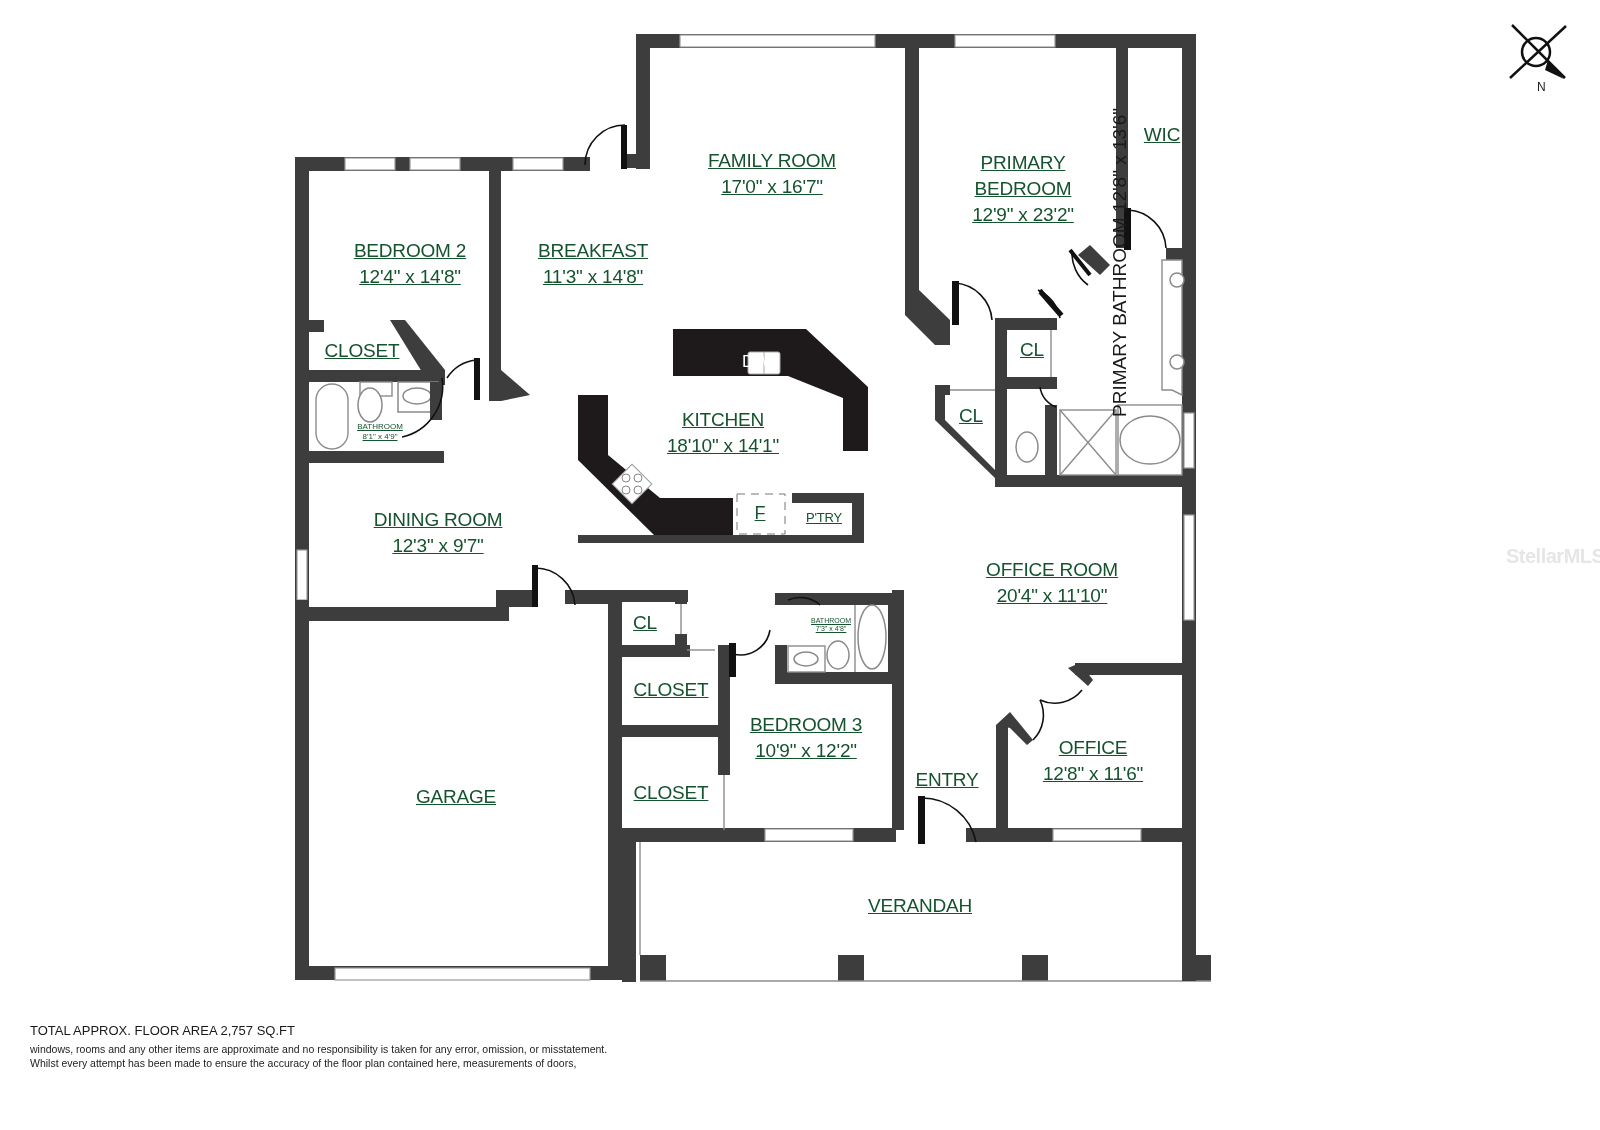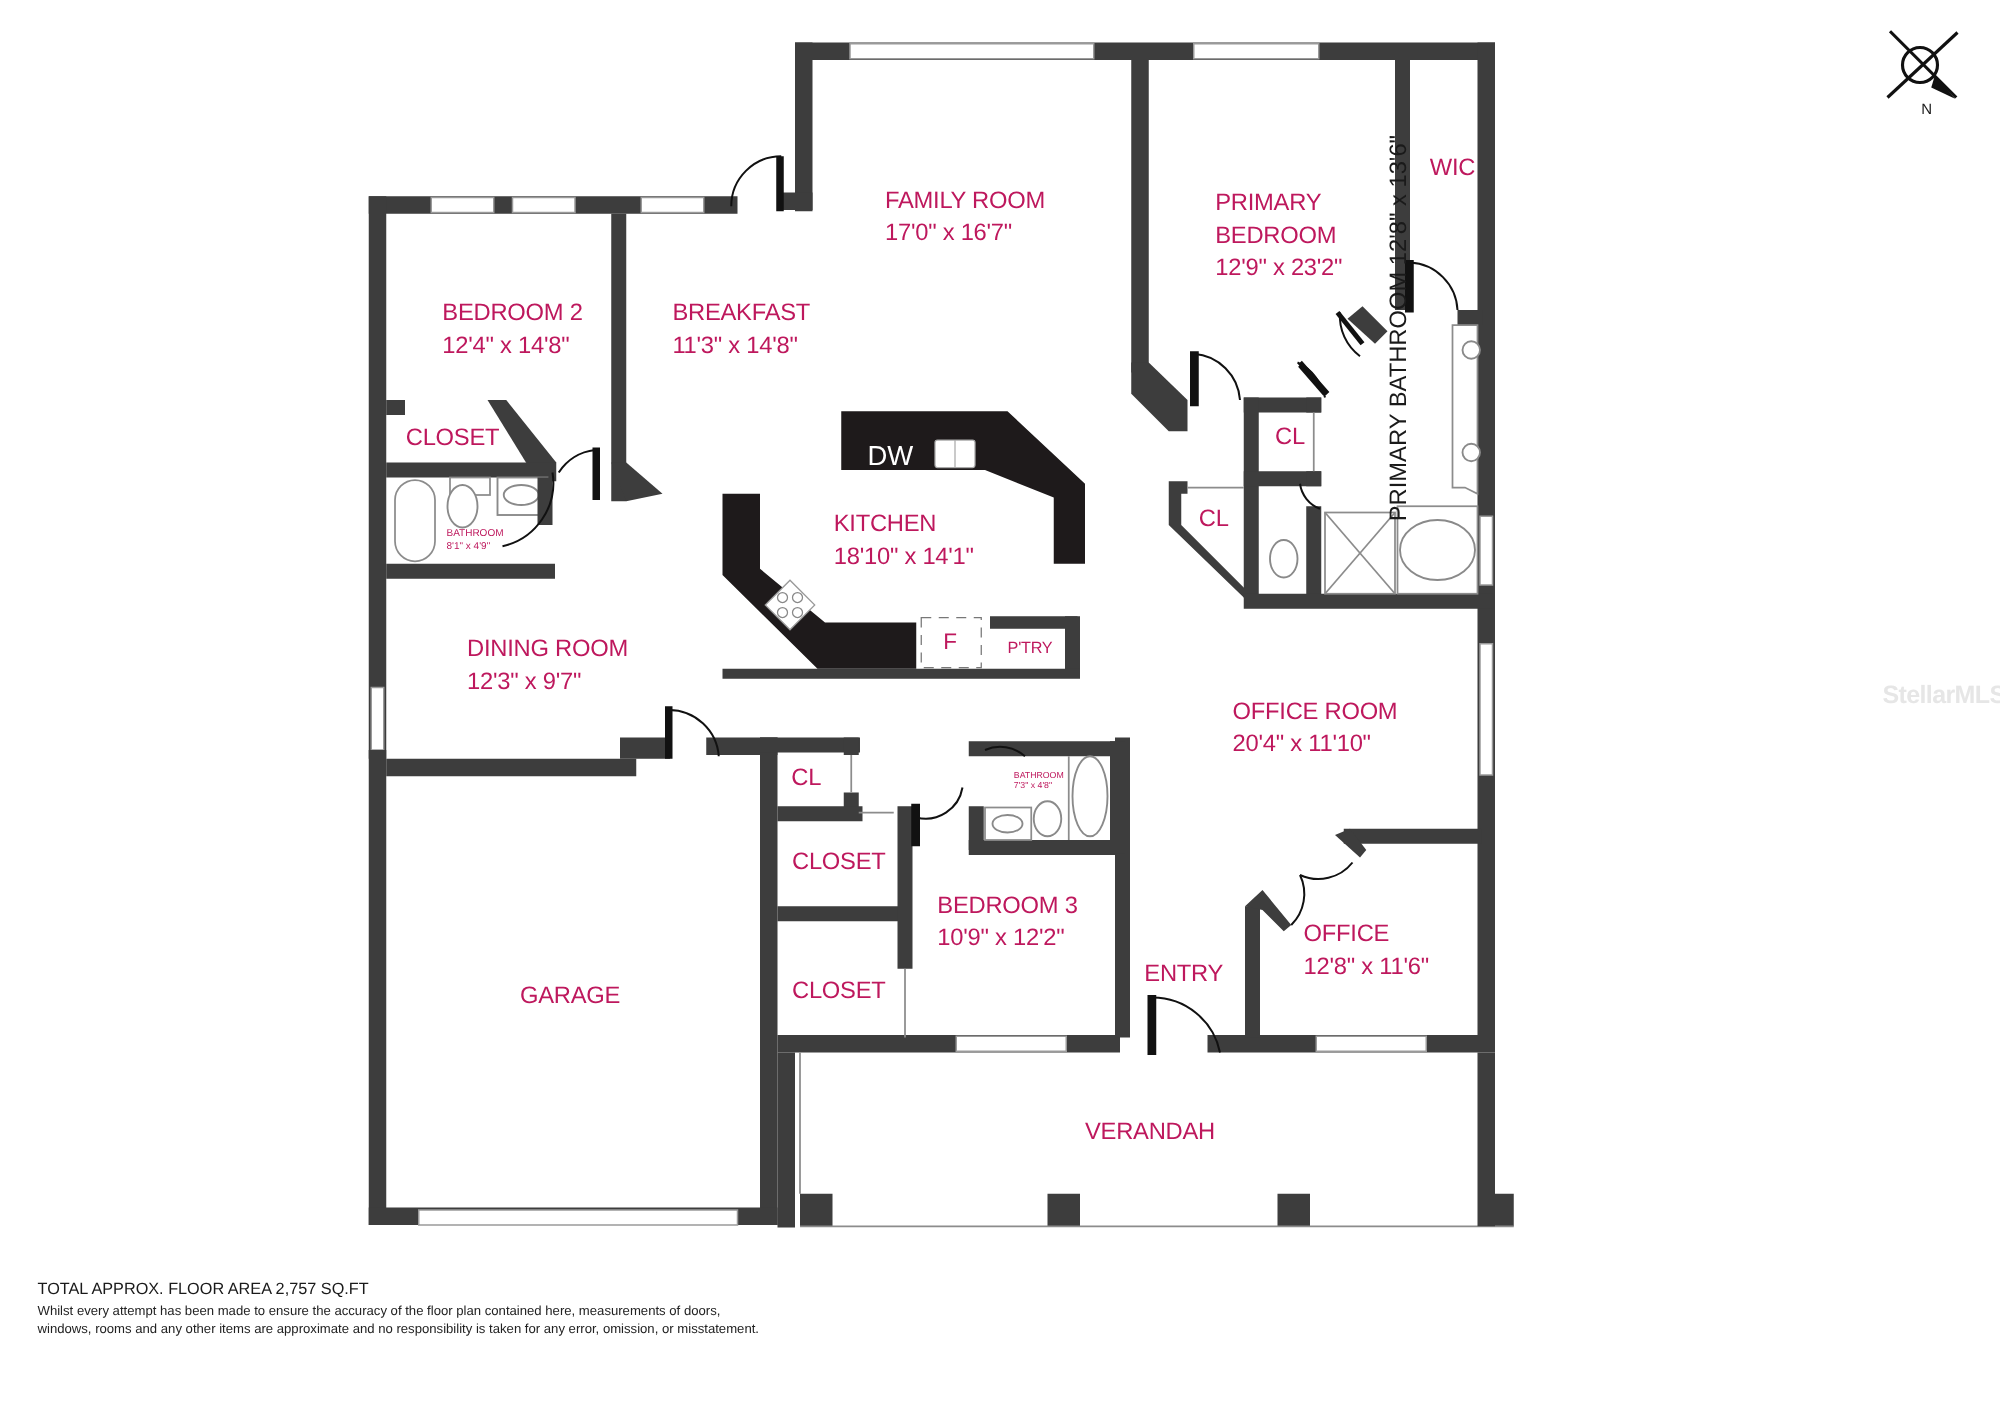"WIC" .label { color: #be185d -> #14532d; text-align: none -> center; text-decoration: none -> underline }
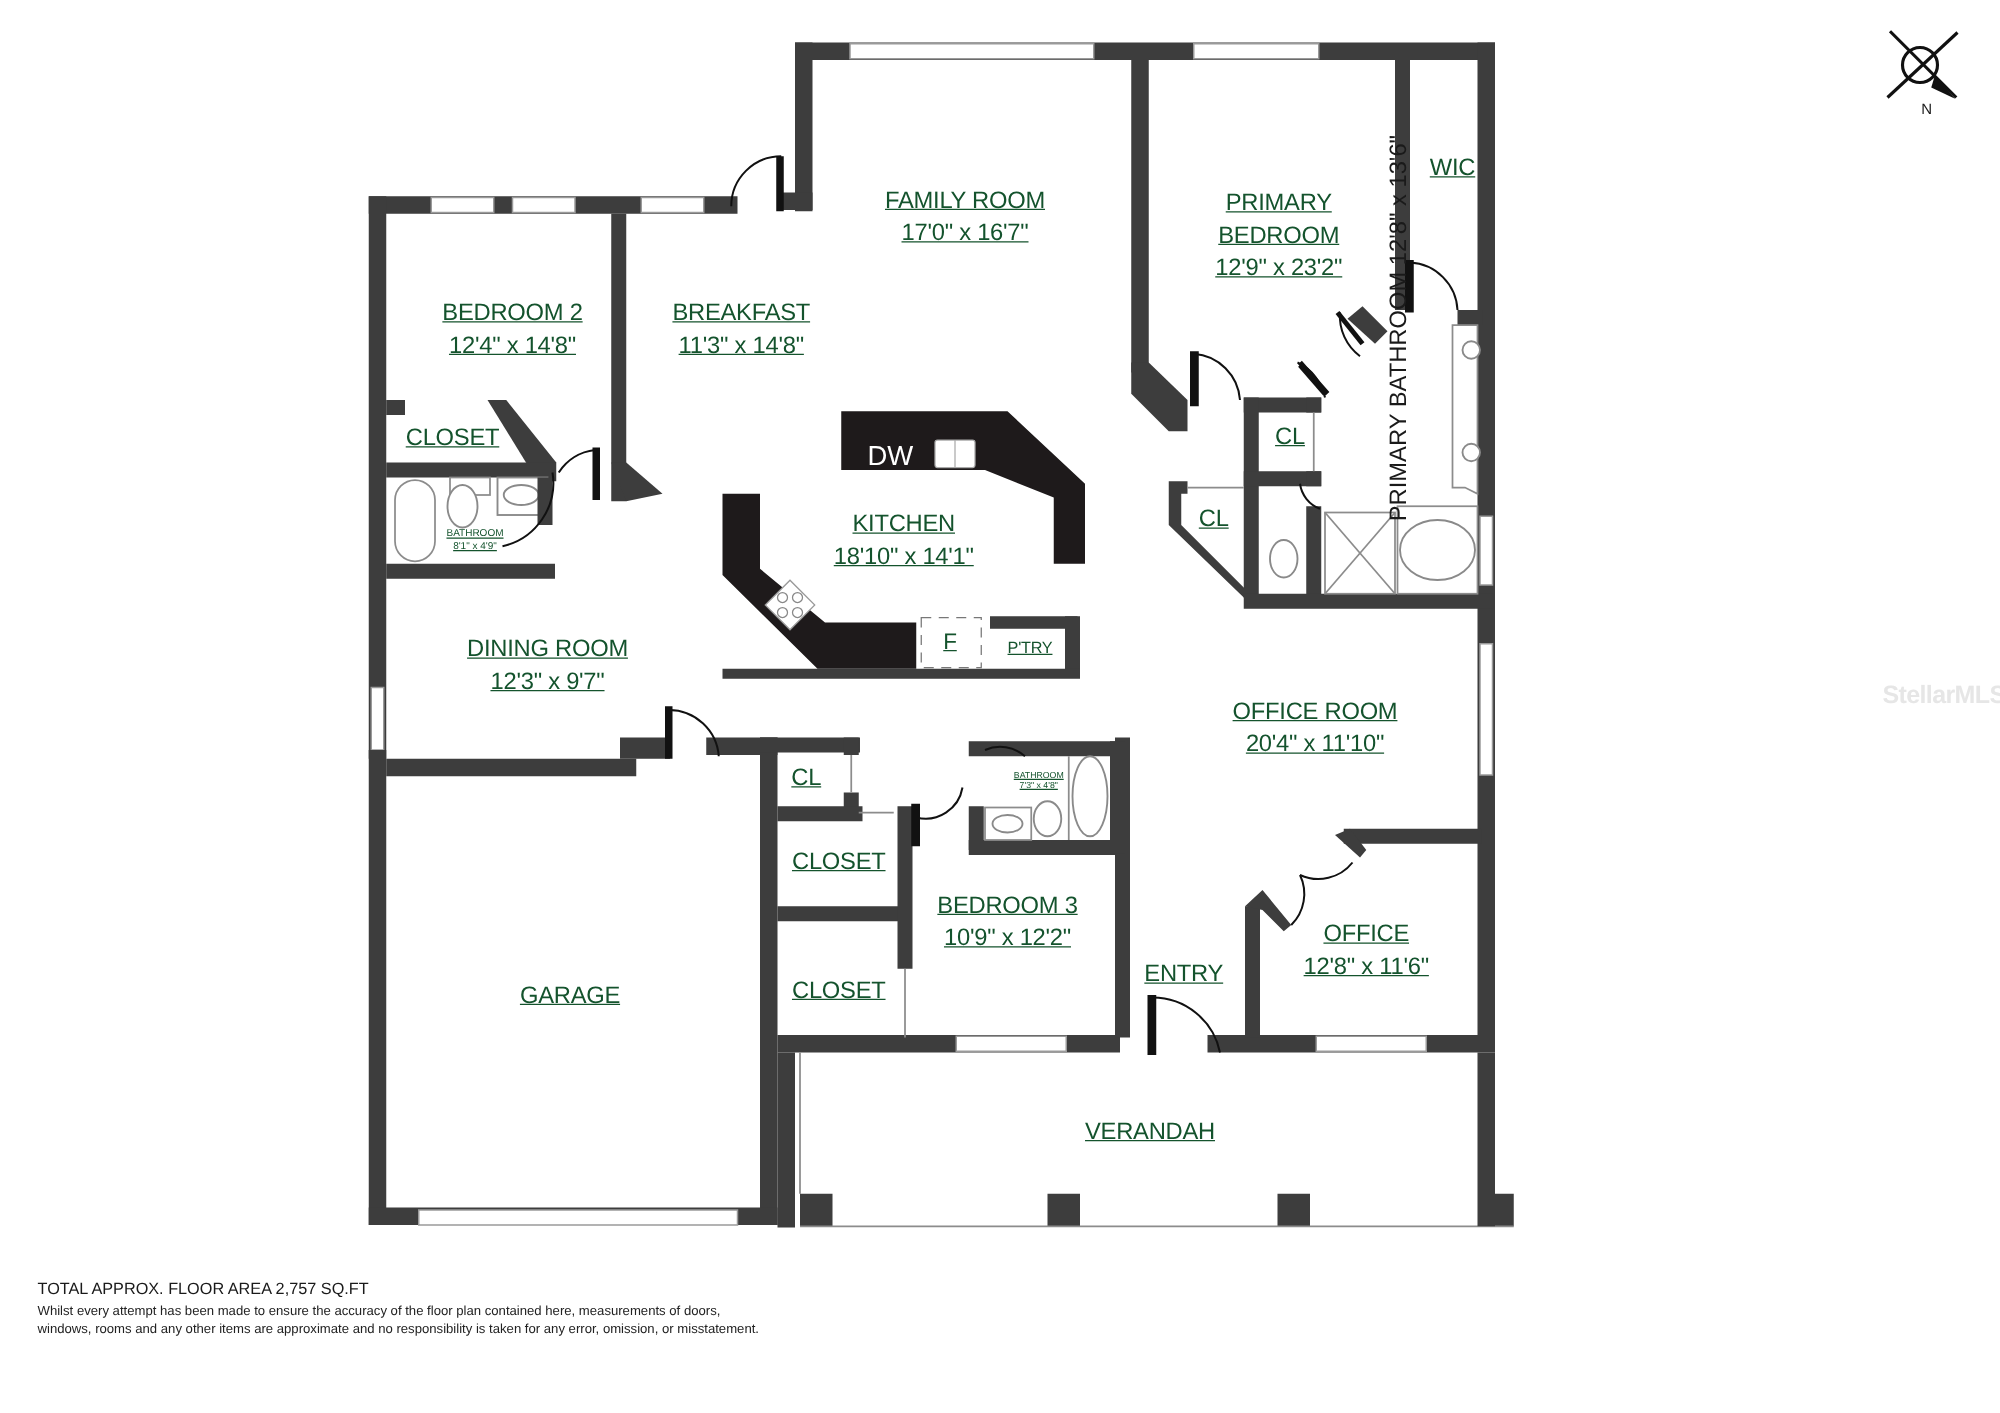"DW" .dw { font-size: 22px -> 17px; margin-left: none -> 48px }
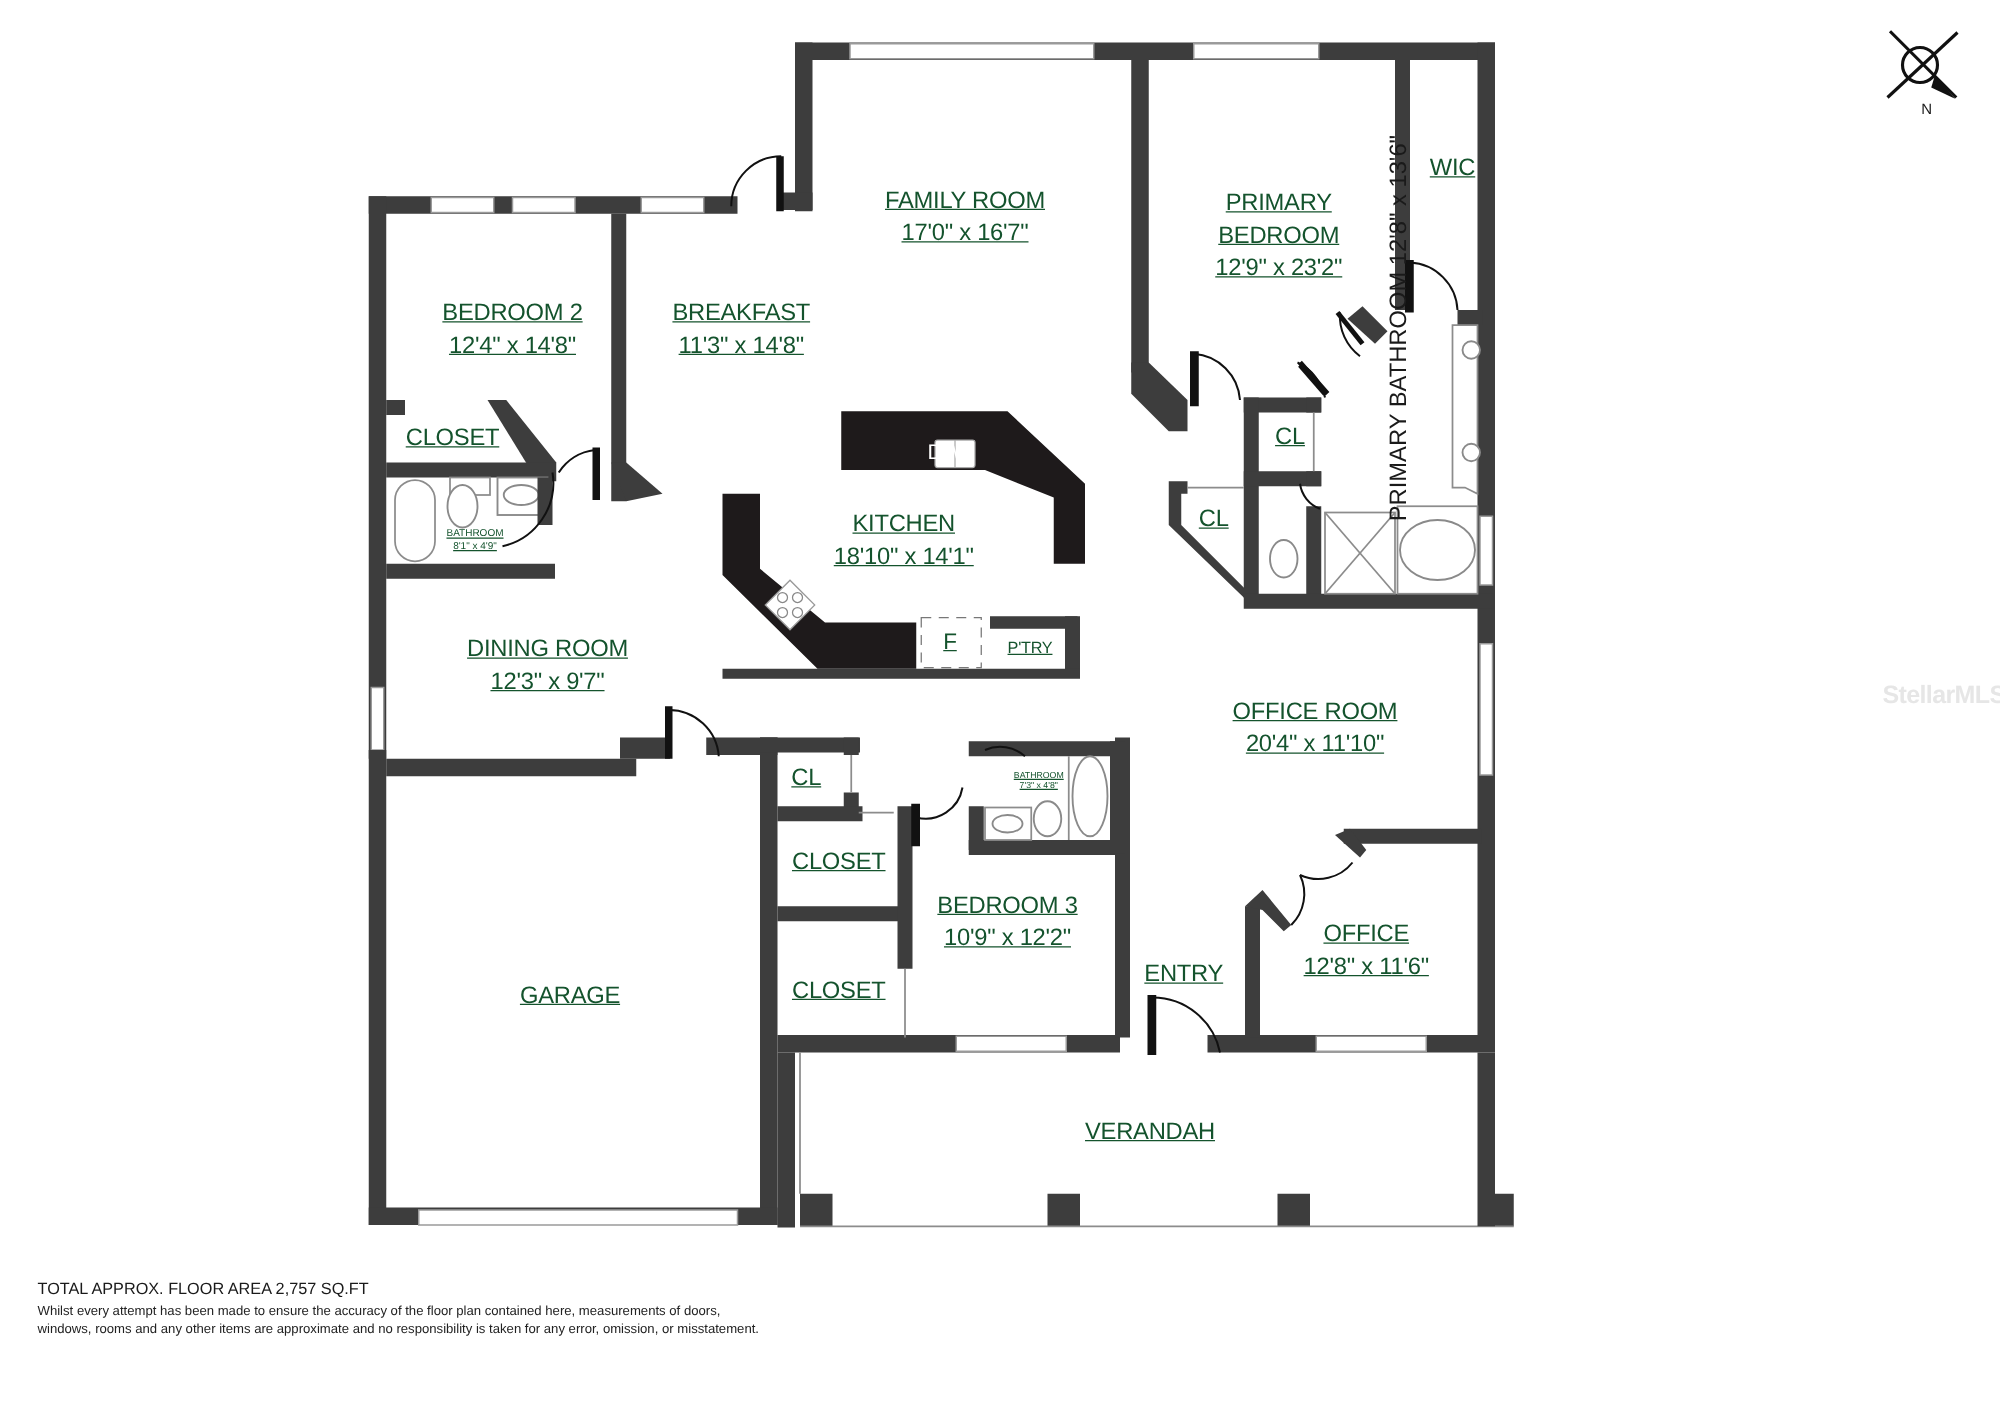"Whilst every attempt has been" div { order: before "windows, rooms and any other" -> after "windows, rooms and any other" }
